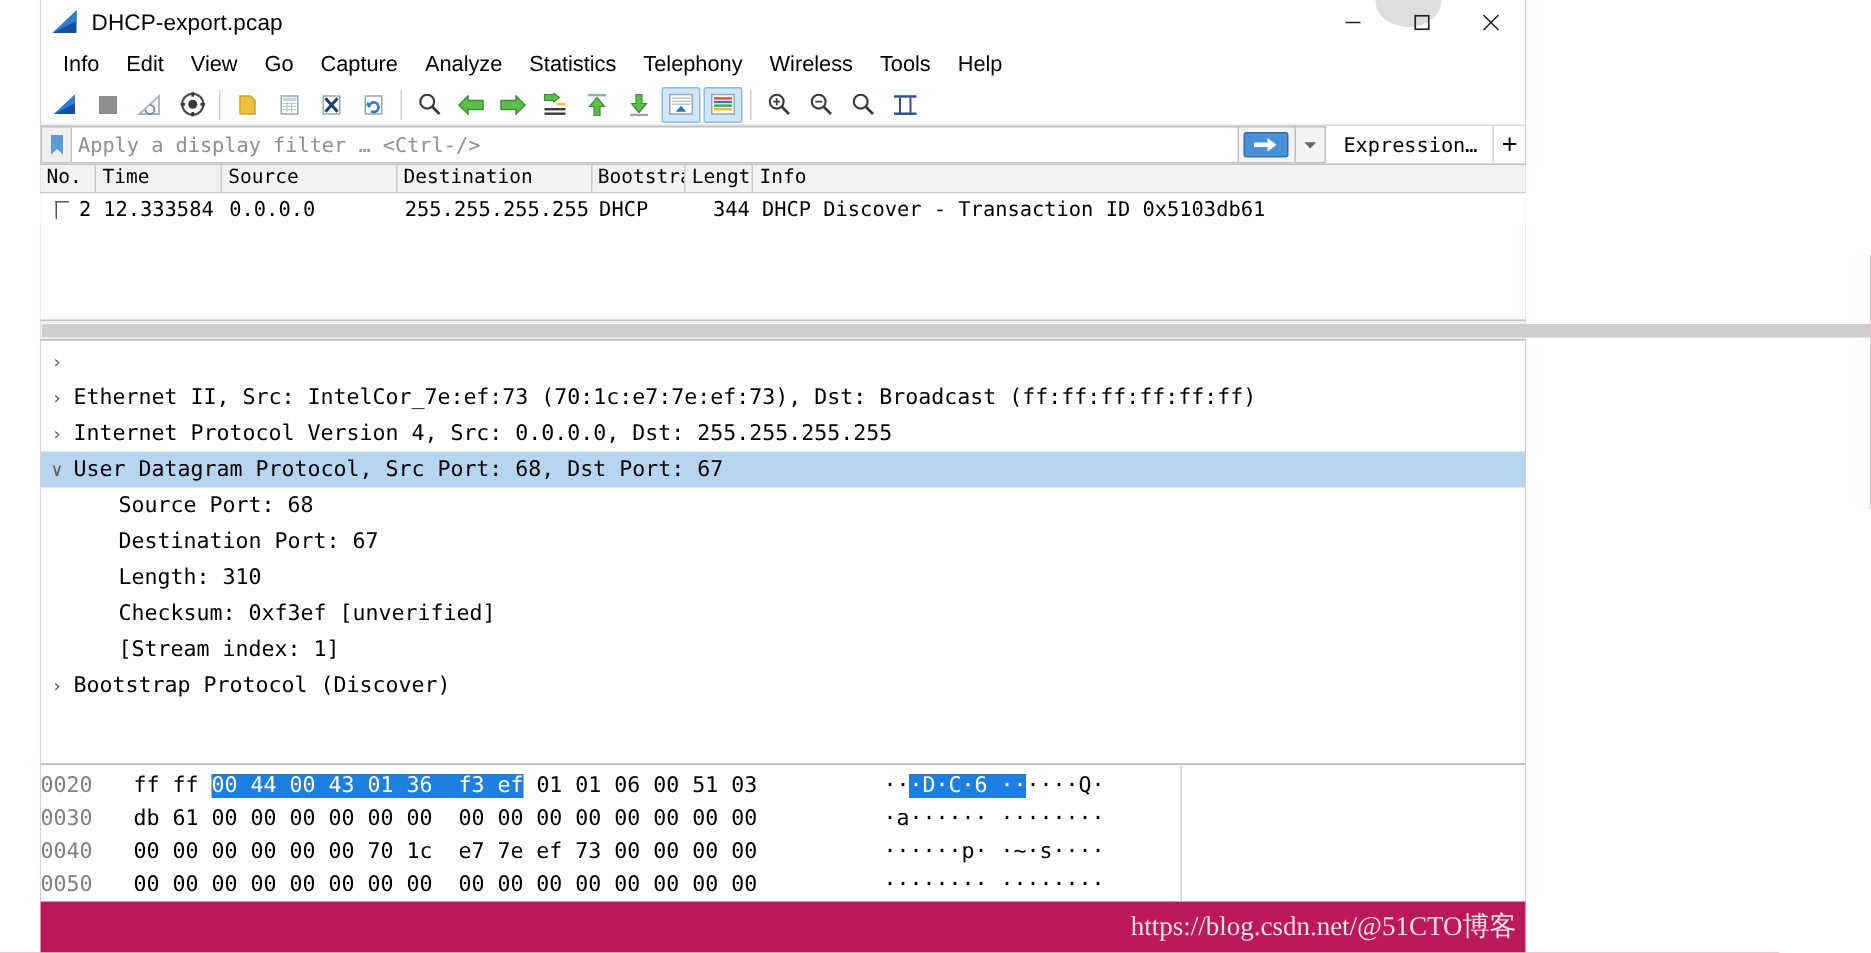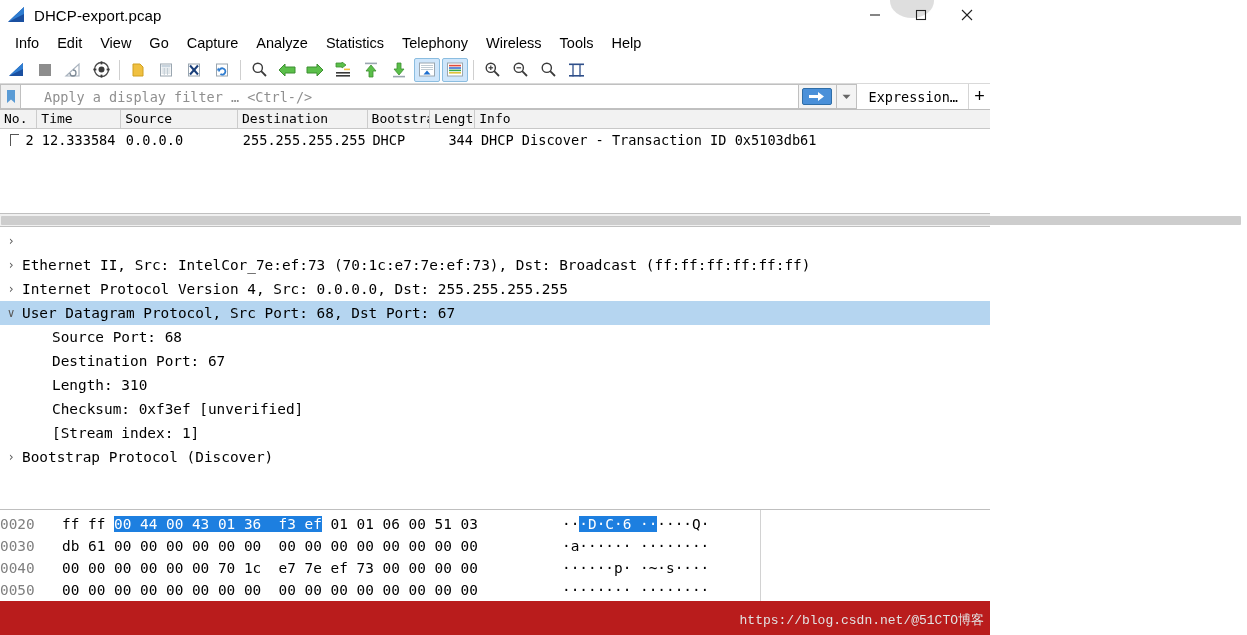"DHCP-export.pcap" #app { background: #b91c1c -> #be185d; margin-left: none -> 27px }
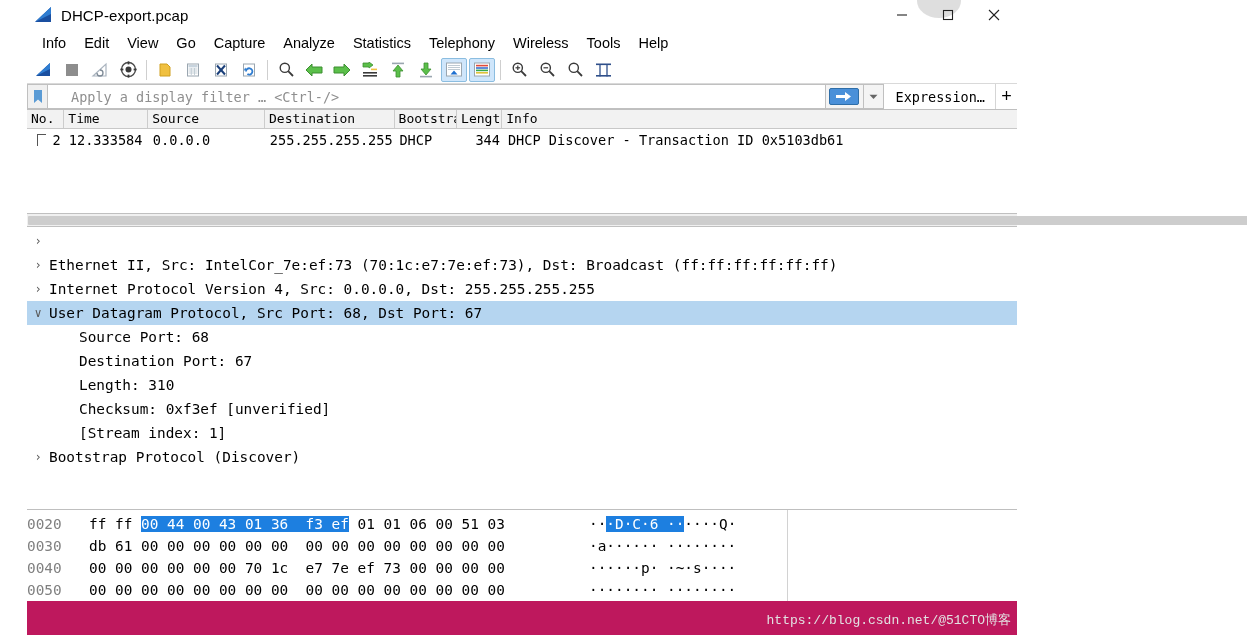"Apply a display filter …" .filter-input { padding-left: 23px -> 4px }
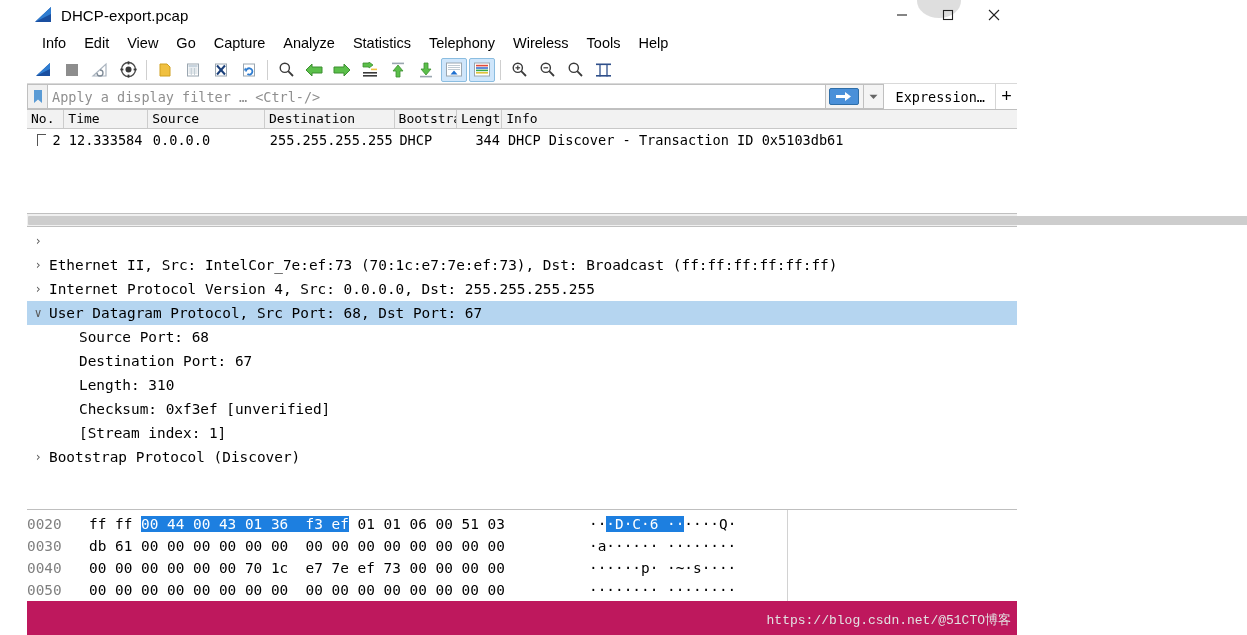"https://blog.csdn.net/@51CTO博客" .watermark { font-family: Liberation Mono, monospace -> Liberation Serif, serif; font-size: 13px -> 18px }
